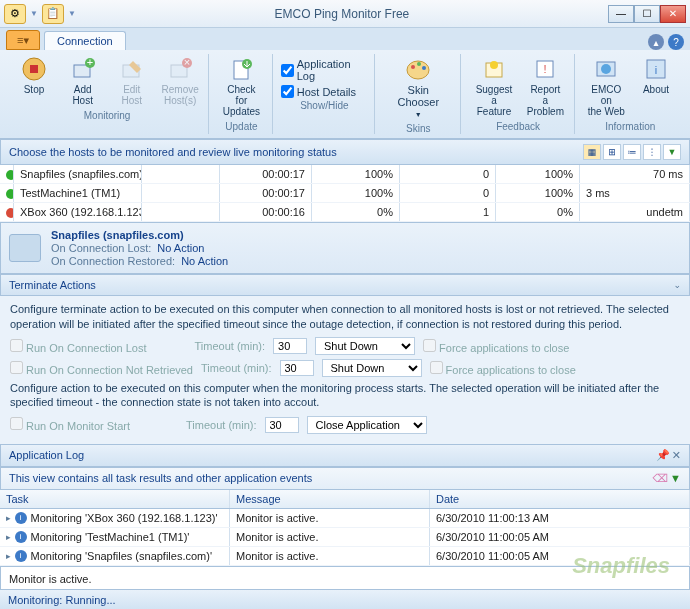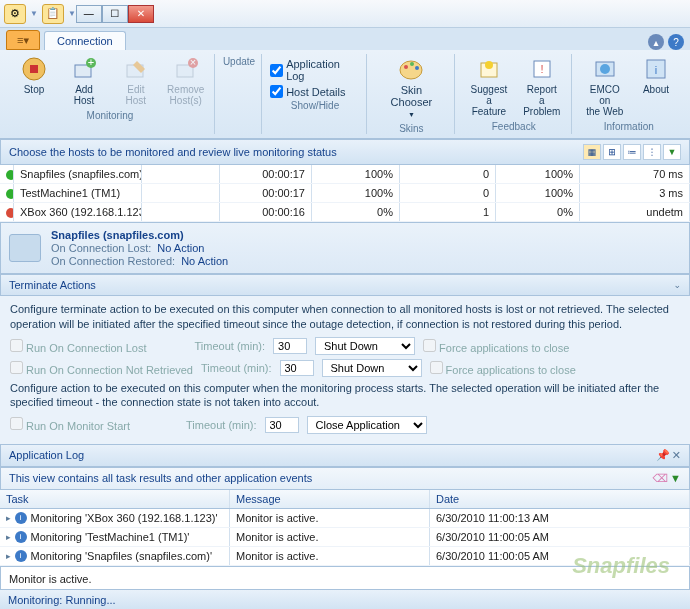"EMCO Ping Monitor Free" div.title { html: none -> <div>EMCO Ping Monitor Free</div> }
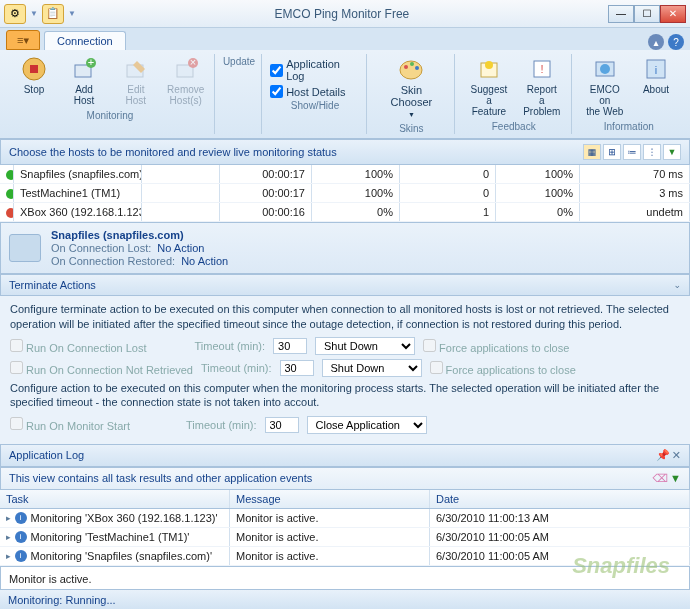"Check for" div.ribbon-group-items { html: none -> <div> <div> <div> <svg> <rect></rect> <circle></circle> <path></path> </svg> </div> <div>Check for Updates</div> </div> </div> }
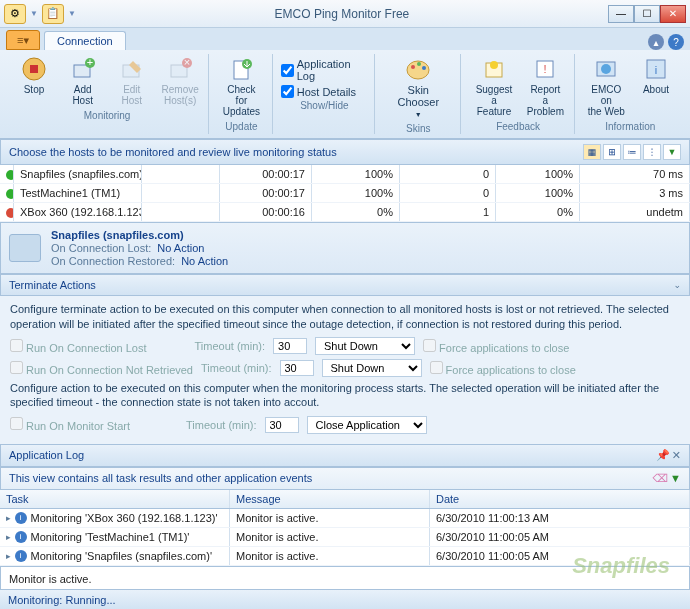"3 ms" div.cell { text-align: right -> none }
